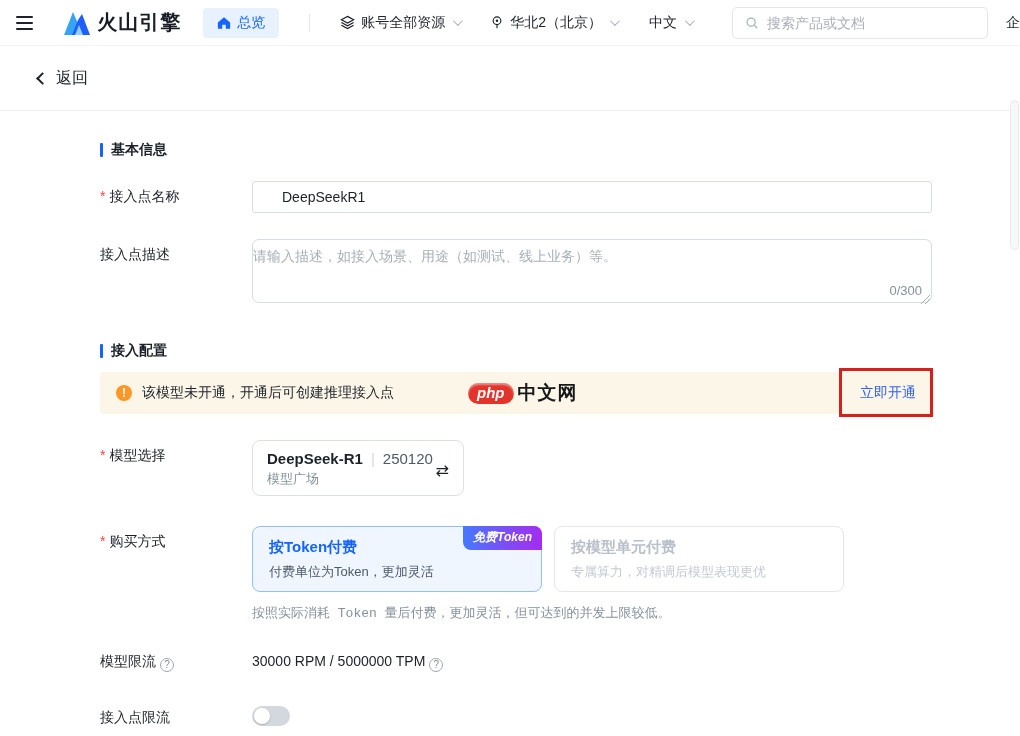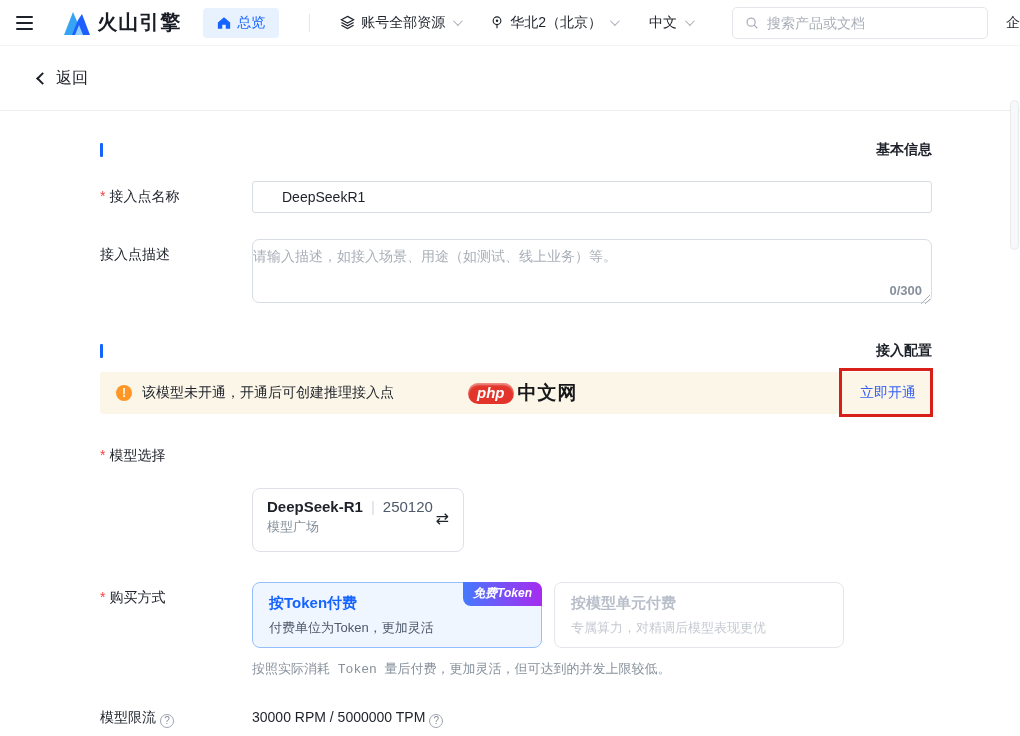"基本信息" .section-title { justify-content: space-between -> none }
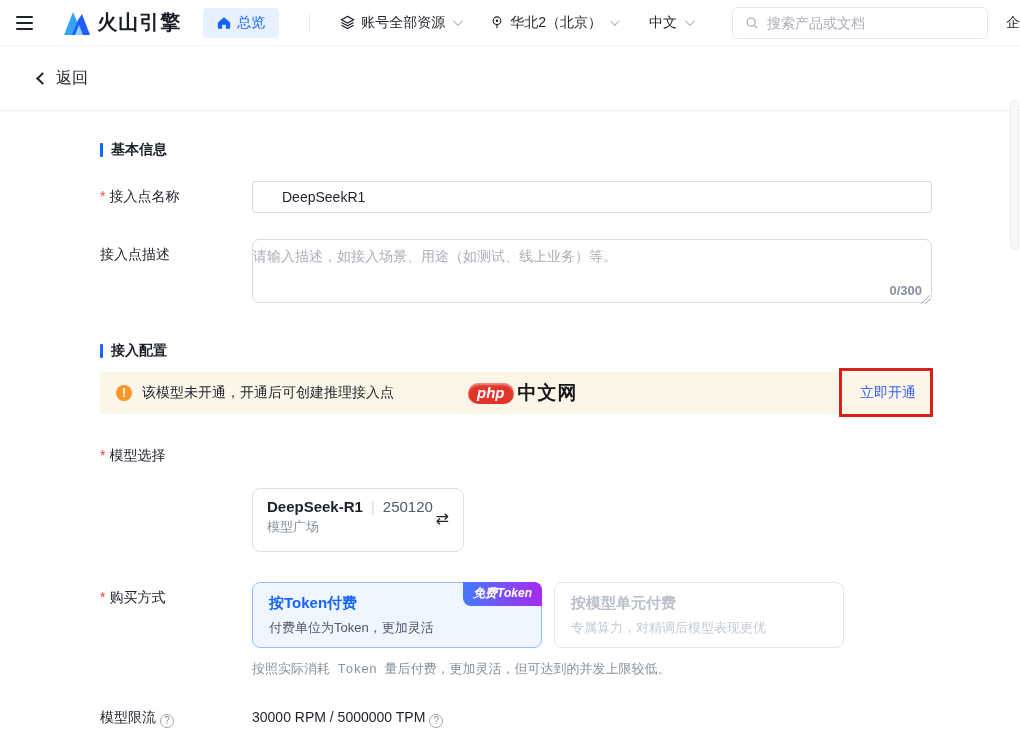"0/300" .char-counter { font-weight: bold -> none }
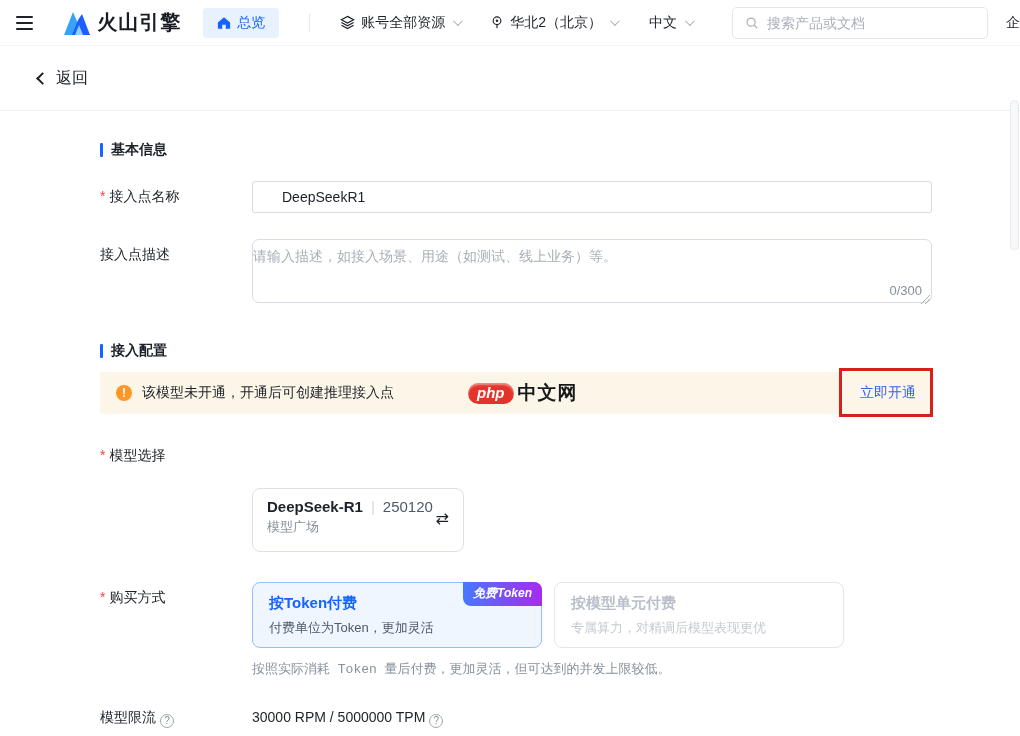"DeepSeek-R1" .model-card { height: 64px -> 56px; margin-top: 48px -> none }
